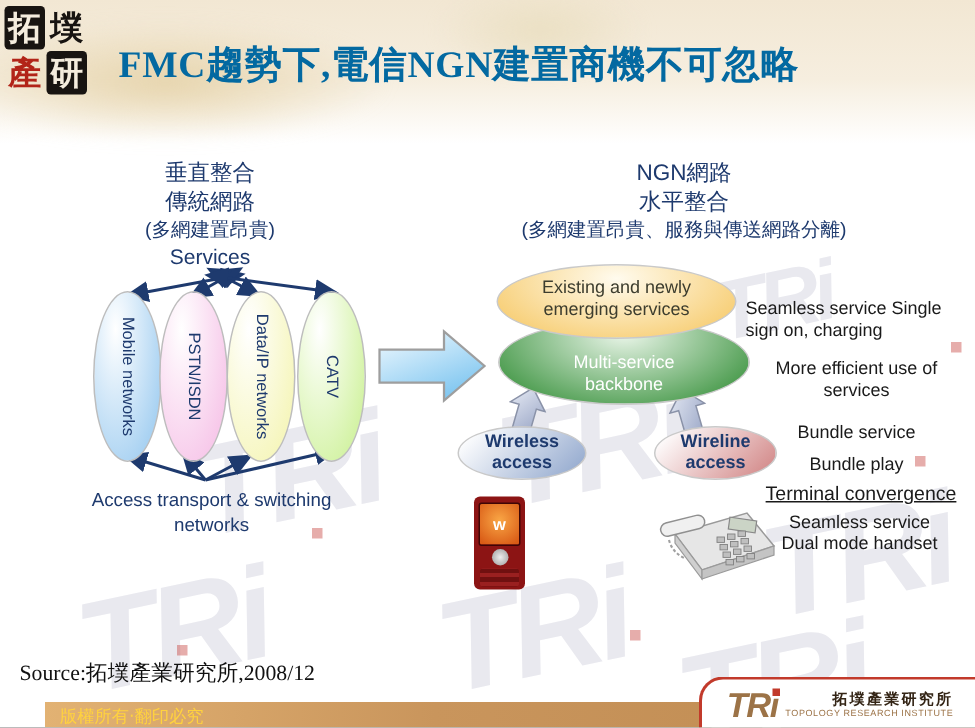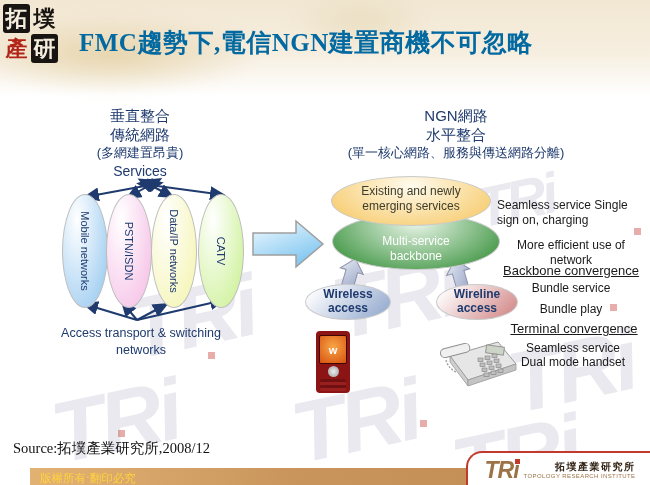"(單一核心網路、服務與傳送網路分離)" div.dh-sub { text: 單一核心網路 -> 多網建置昂貴 }
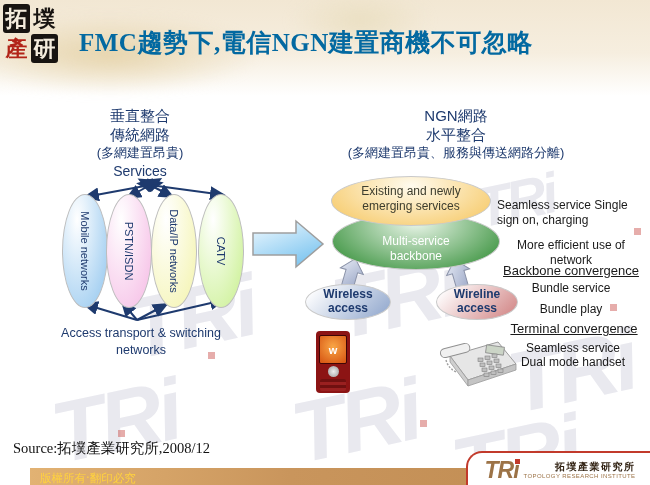"More efficient use of network" div.anno { text: network -> services }
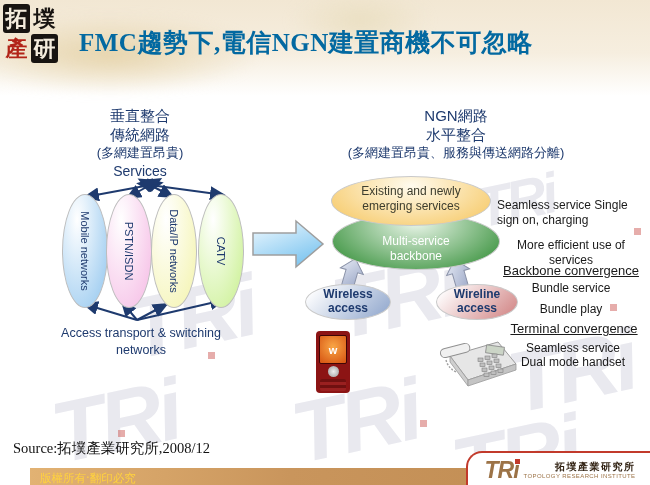"Backbone convergence" div.anno { html: <div>Backbone convergence</div> -> none }
